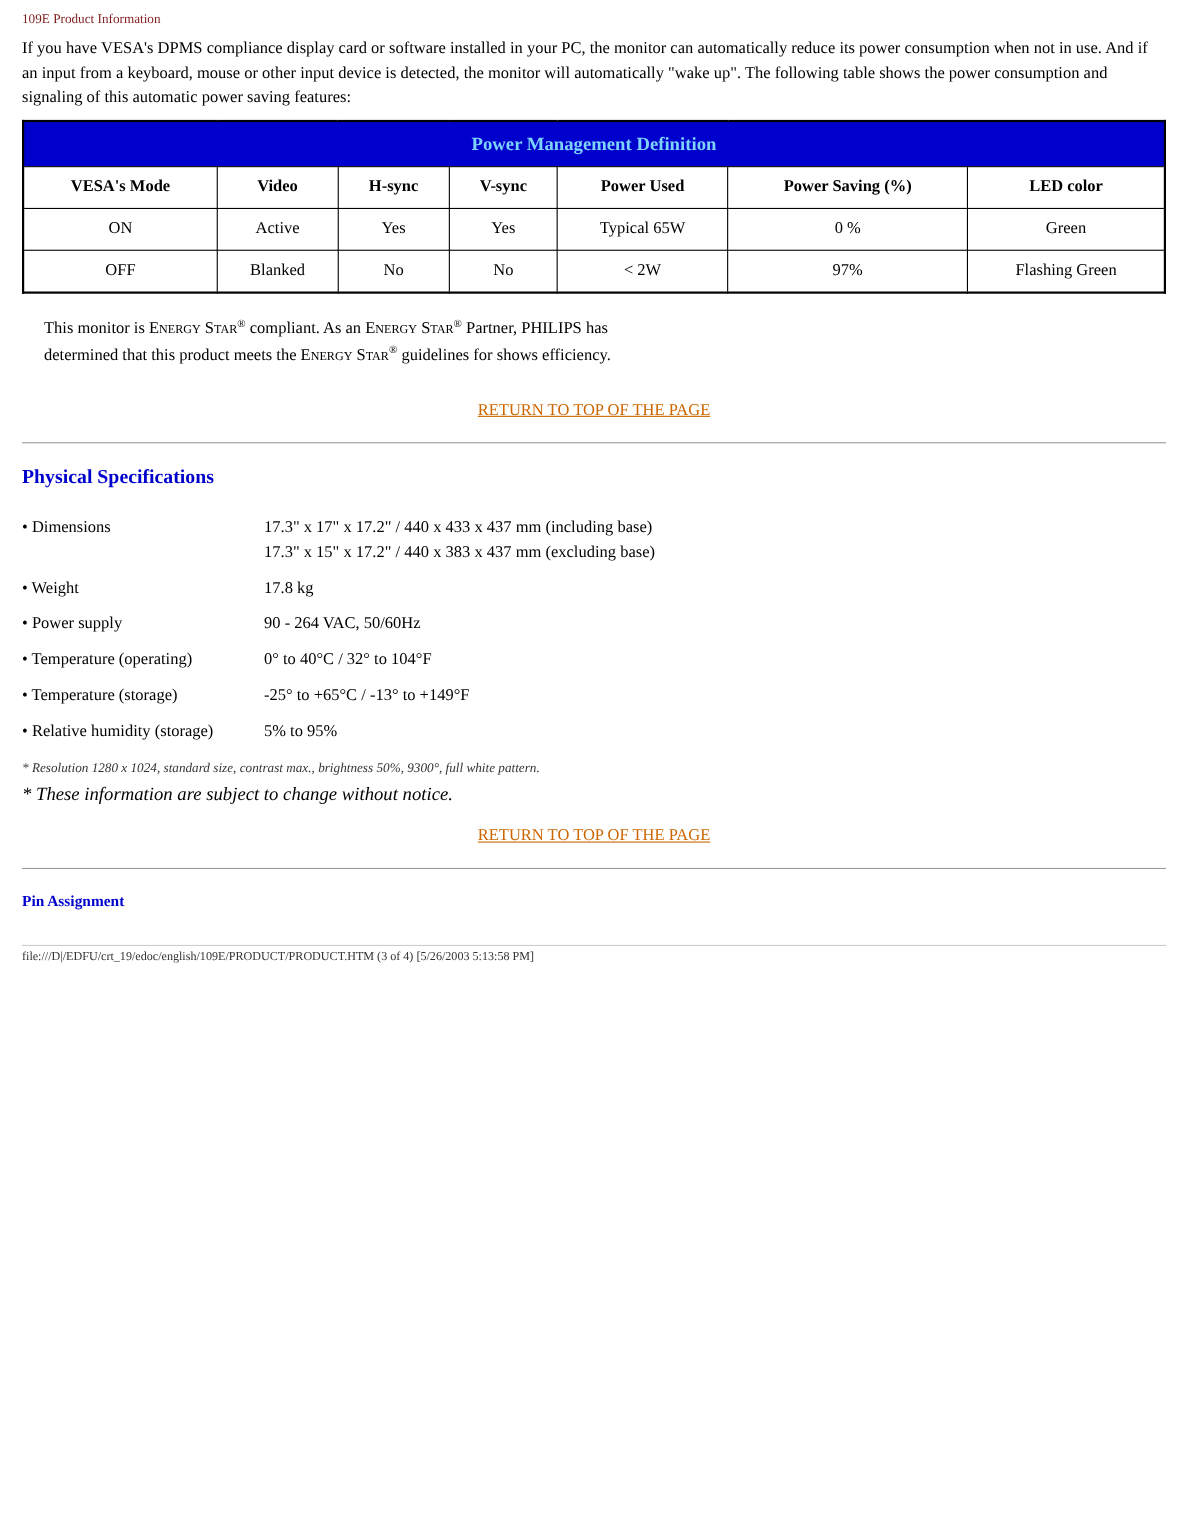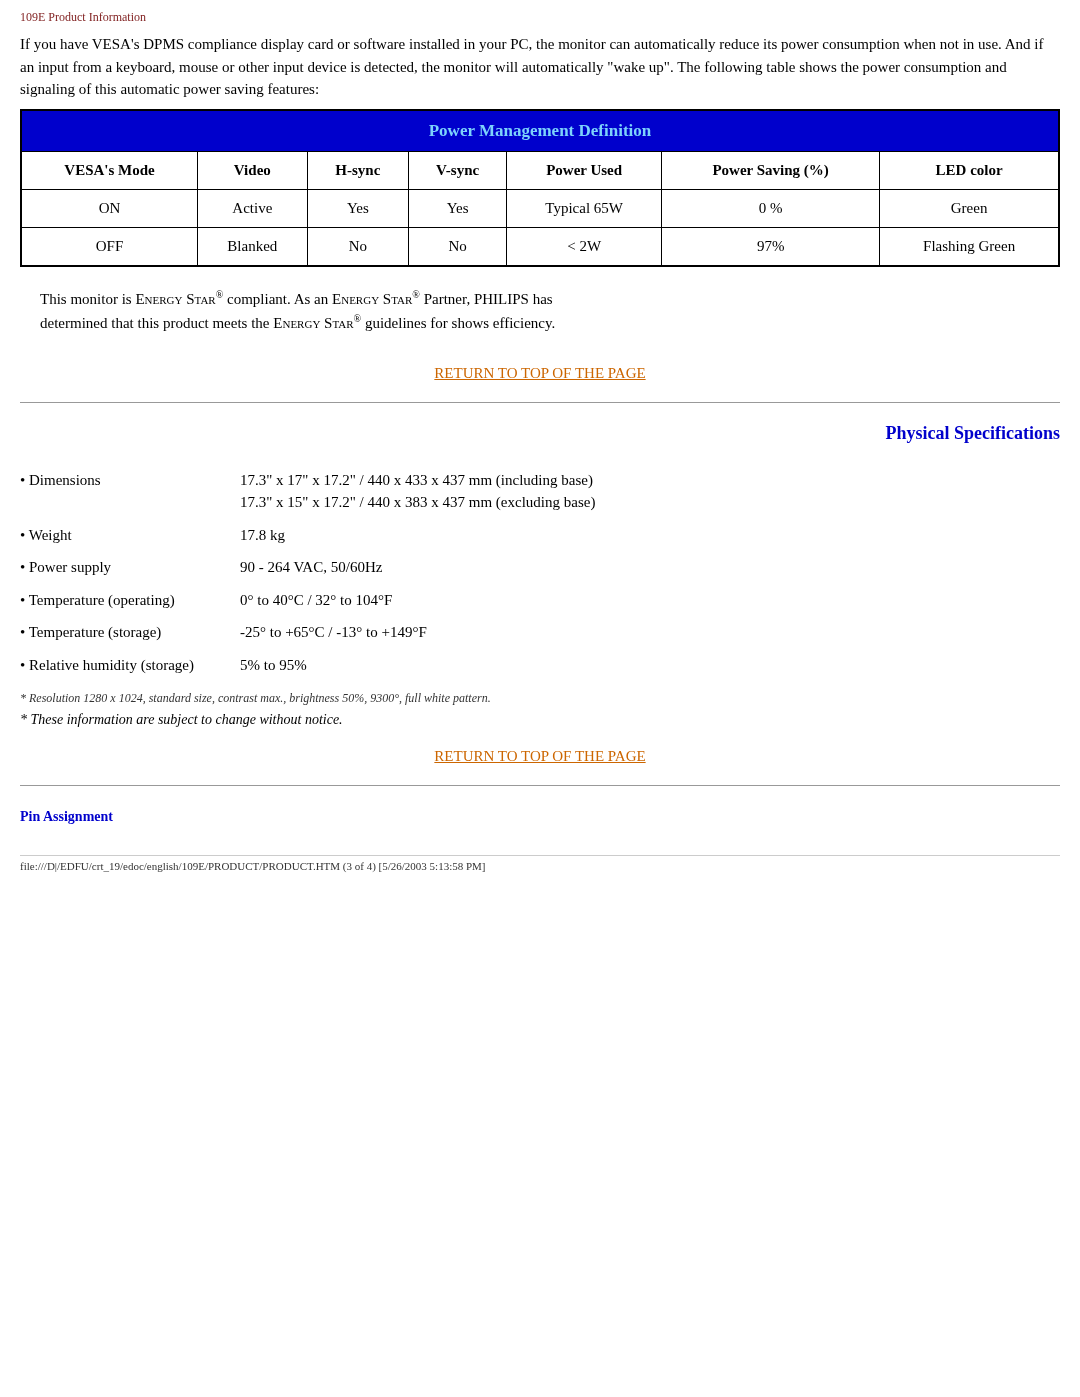"Physical Specifications" .section-title { text-align: right -> none }
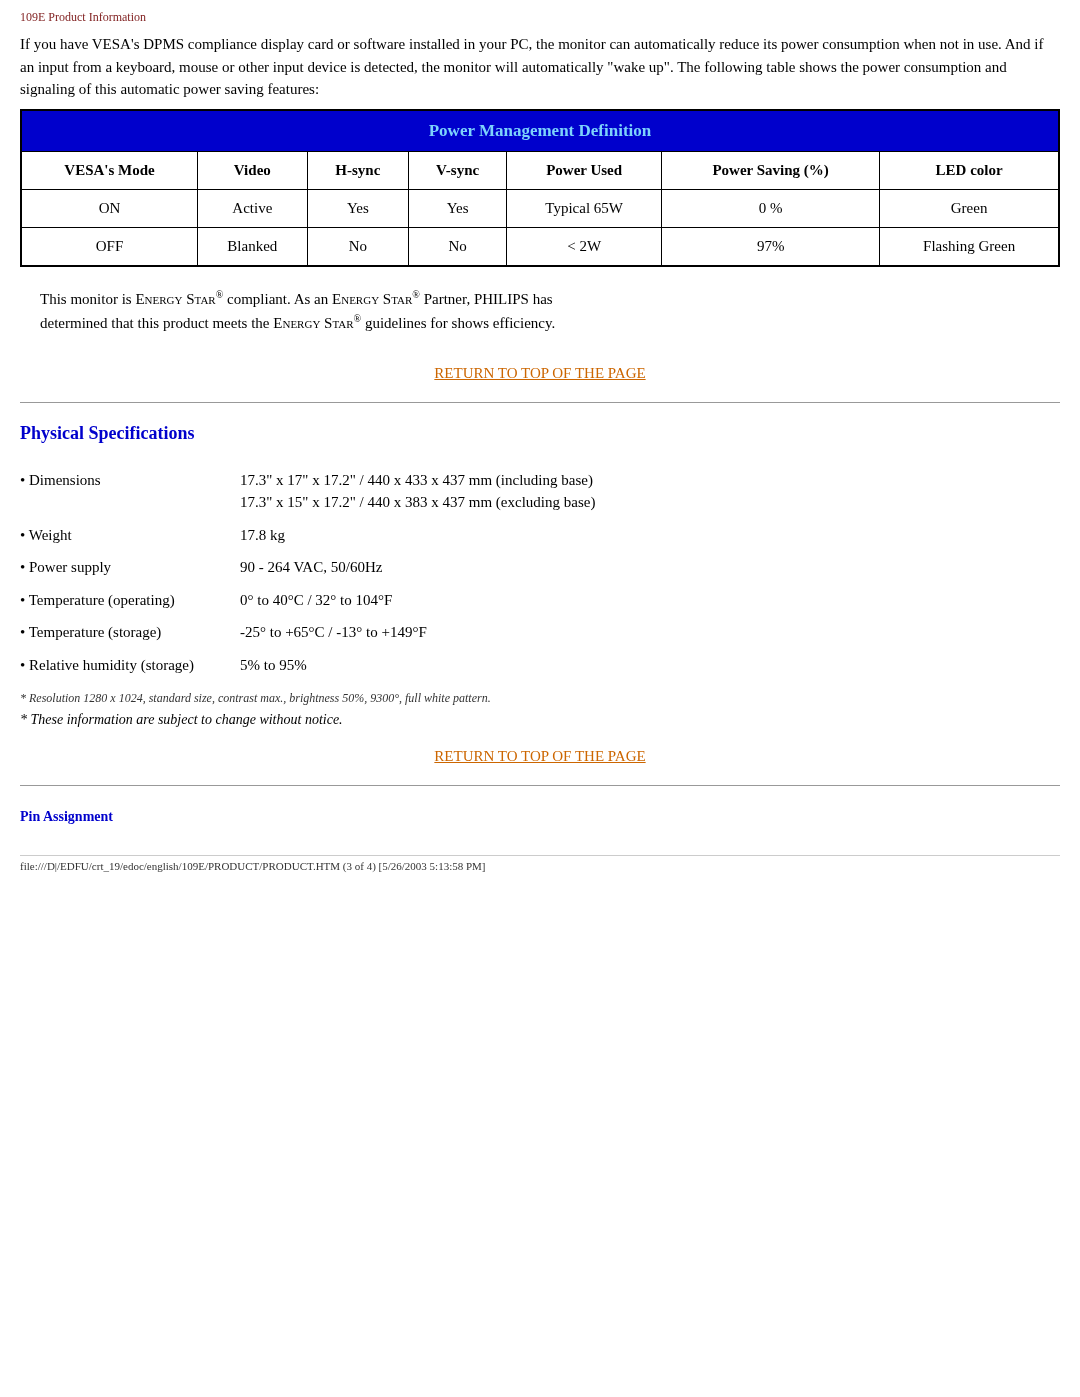"* These information are subject" .specs-notice { font-size: 14px -> 17px }
